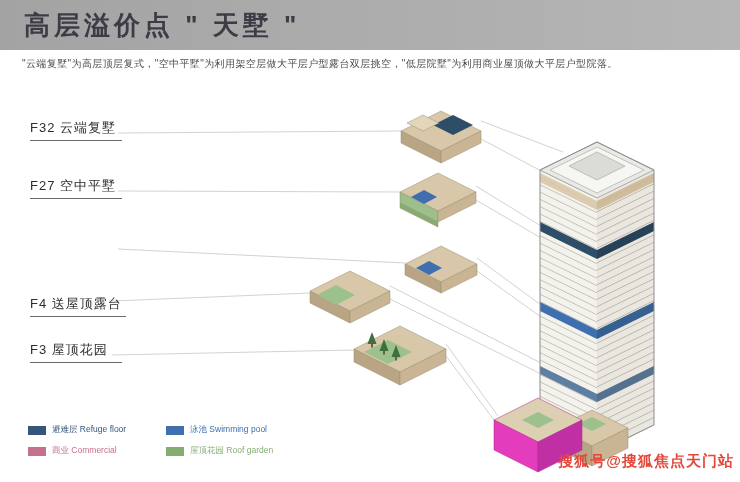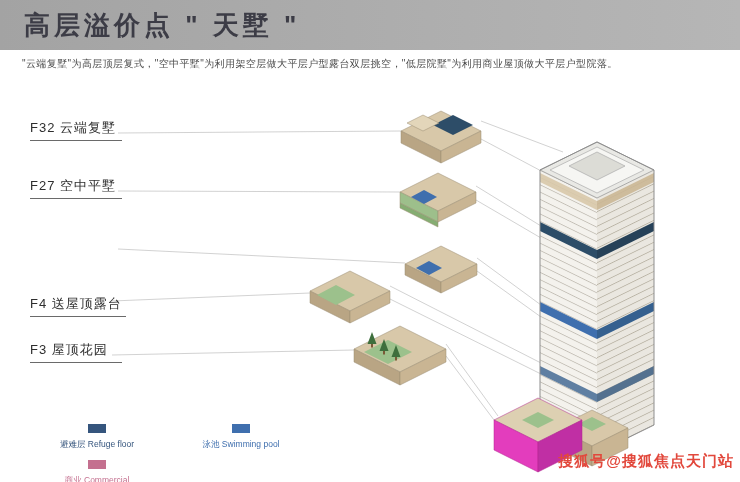"避难层 Refuge floor" .legend-item { flex-direction: column -> none }
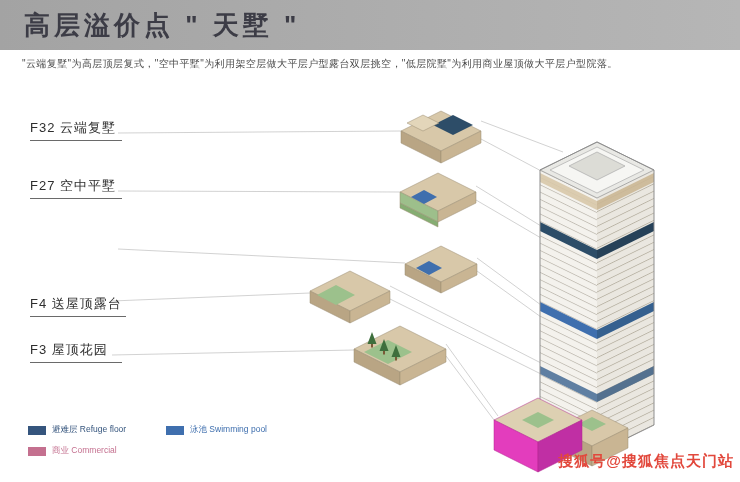"屋顶花园 Roof garden" div.legend-item { html: none -> <div> <span></span> <span>屋顶花园 Roof garden</span> </div> }
